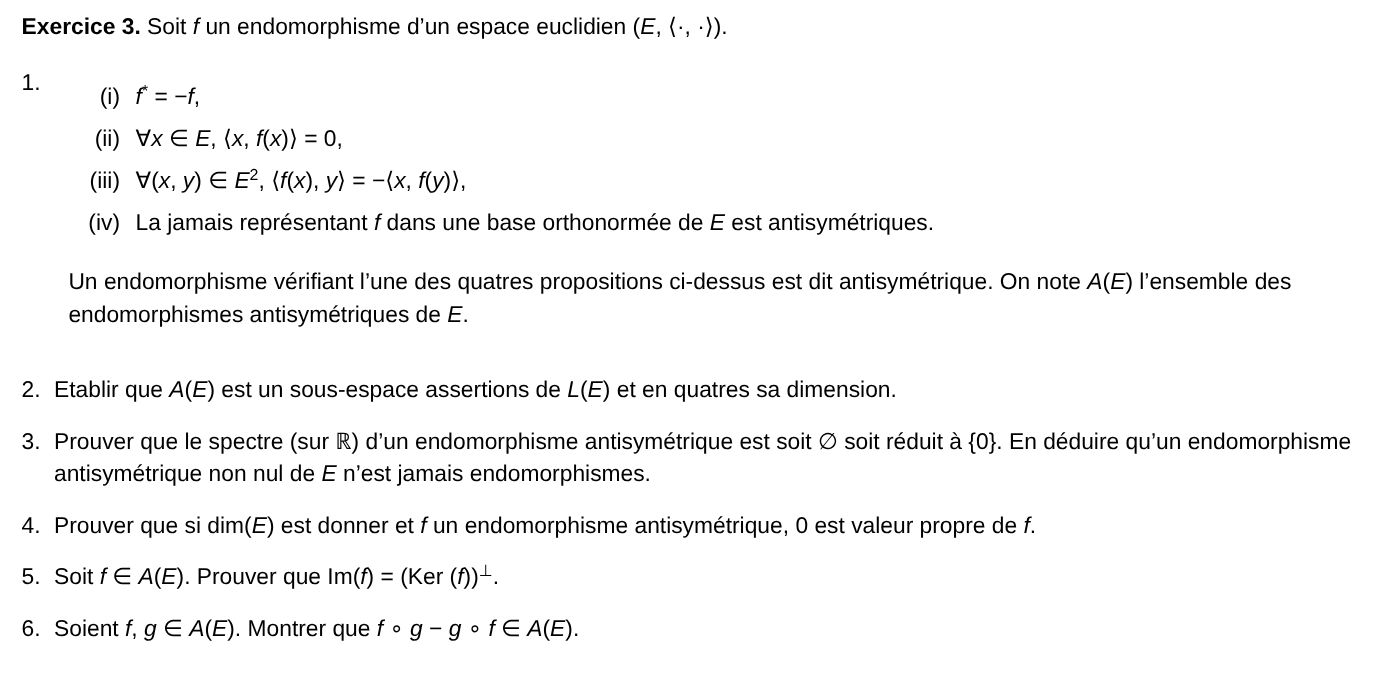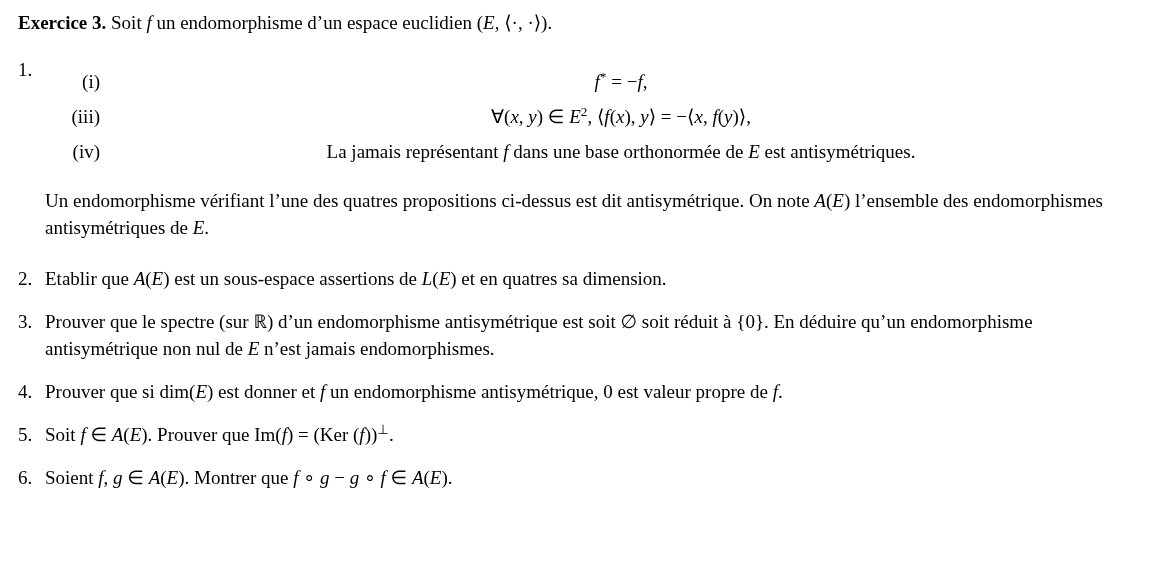"Exercice 3. Soit f un" .page { font-family: Liberation Serif, serif -> Liberation Sans, sans-serif }
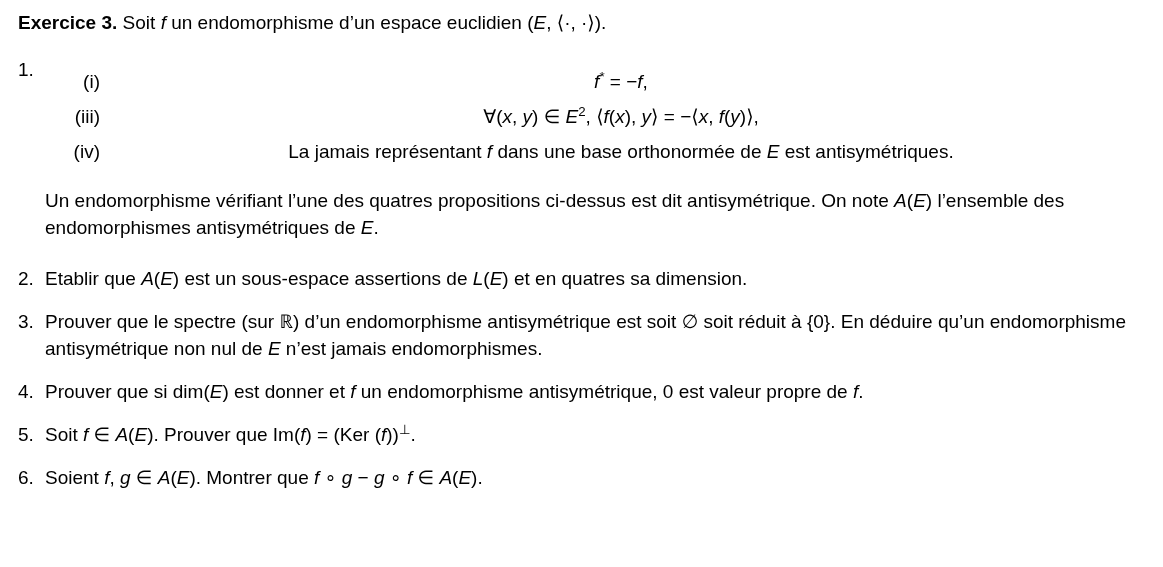"f* = −f," .subbody { text-align: center -> none }
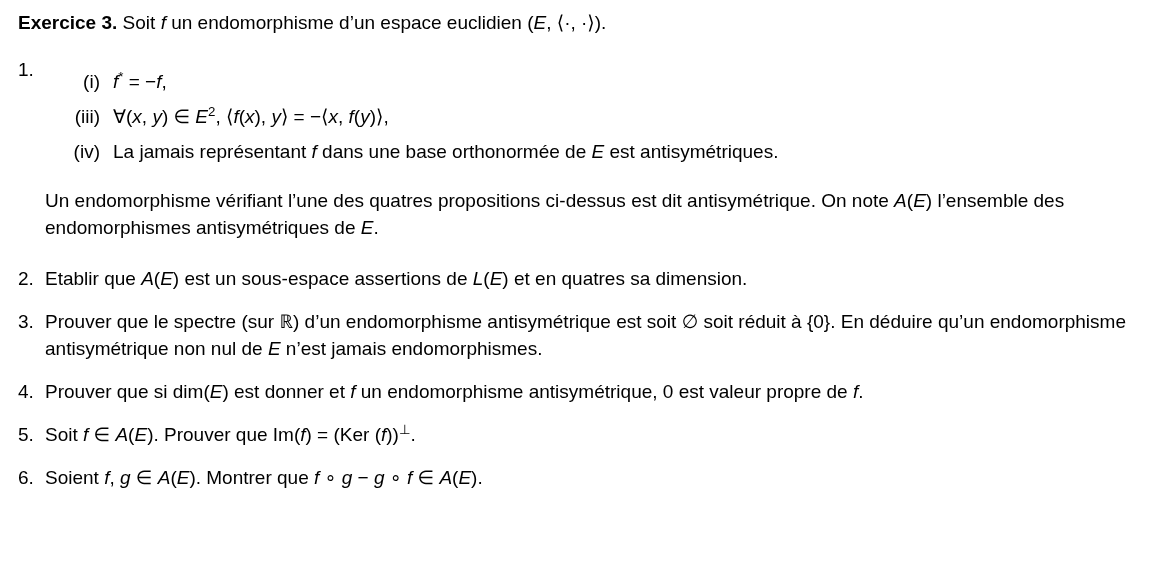"(ii)" div.subitem { html: none -> <div> <span>(ii)</span> <span><span>∀</span><span>x</span><span> ∈ </span><span>E</span><span>, ⟨</span><span>x</span><span>, </span><span>f</span><span>(</span><span>x</span><span>)⟩ = 0,</span></span> </div> }
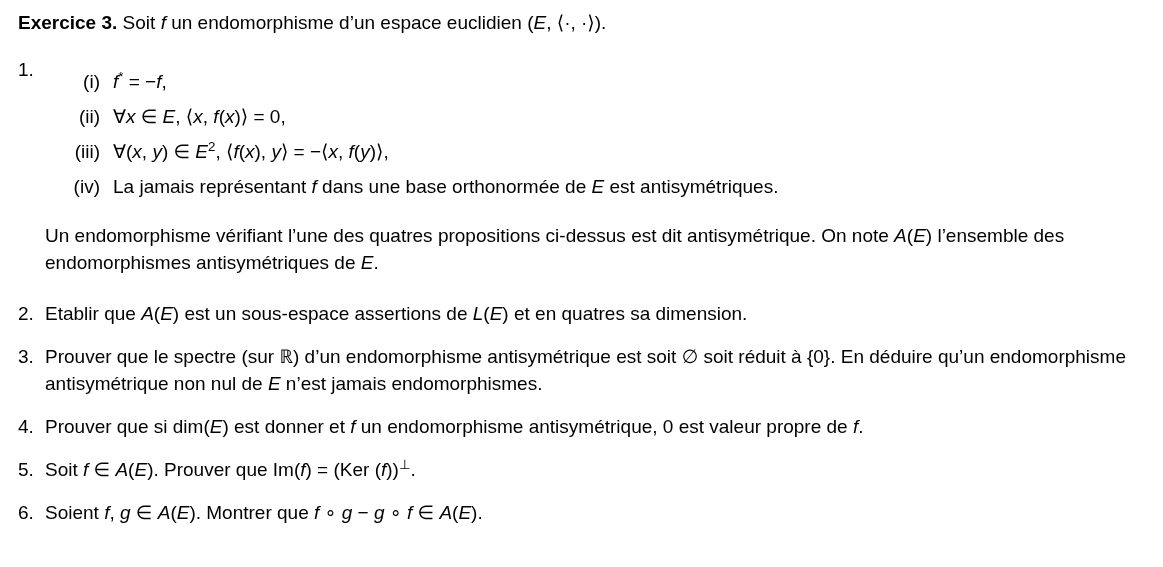"Un endomorphisme vérifiant l’une des" .note { margin: 0 -> 12px }
